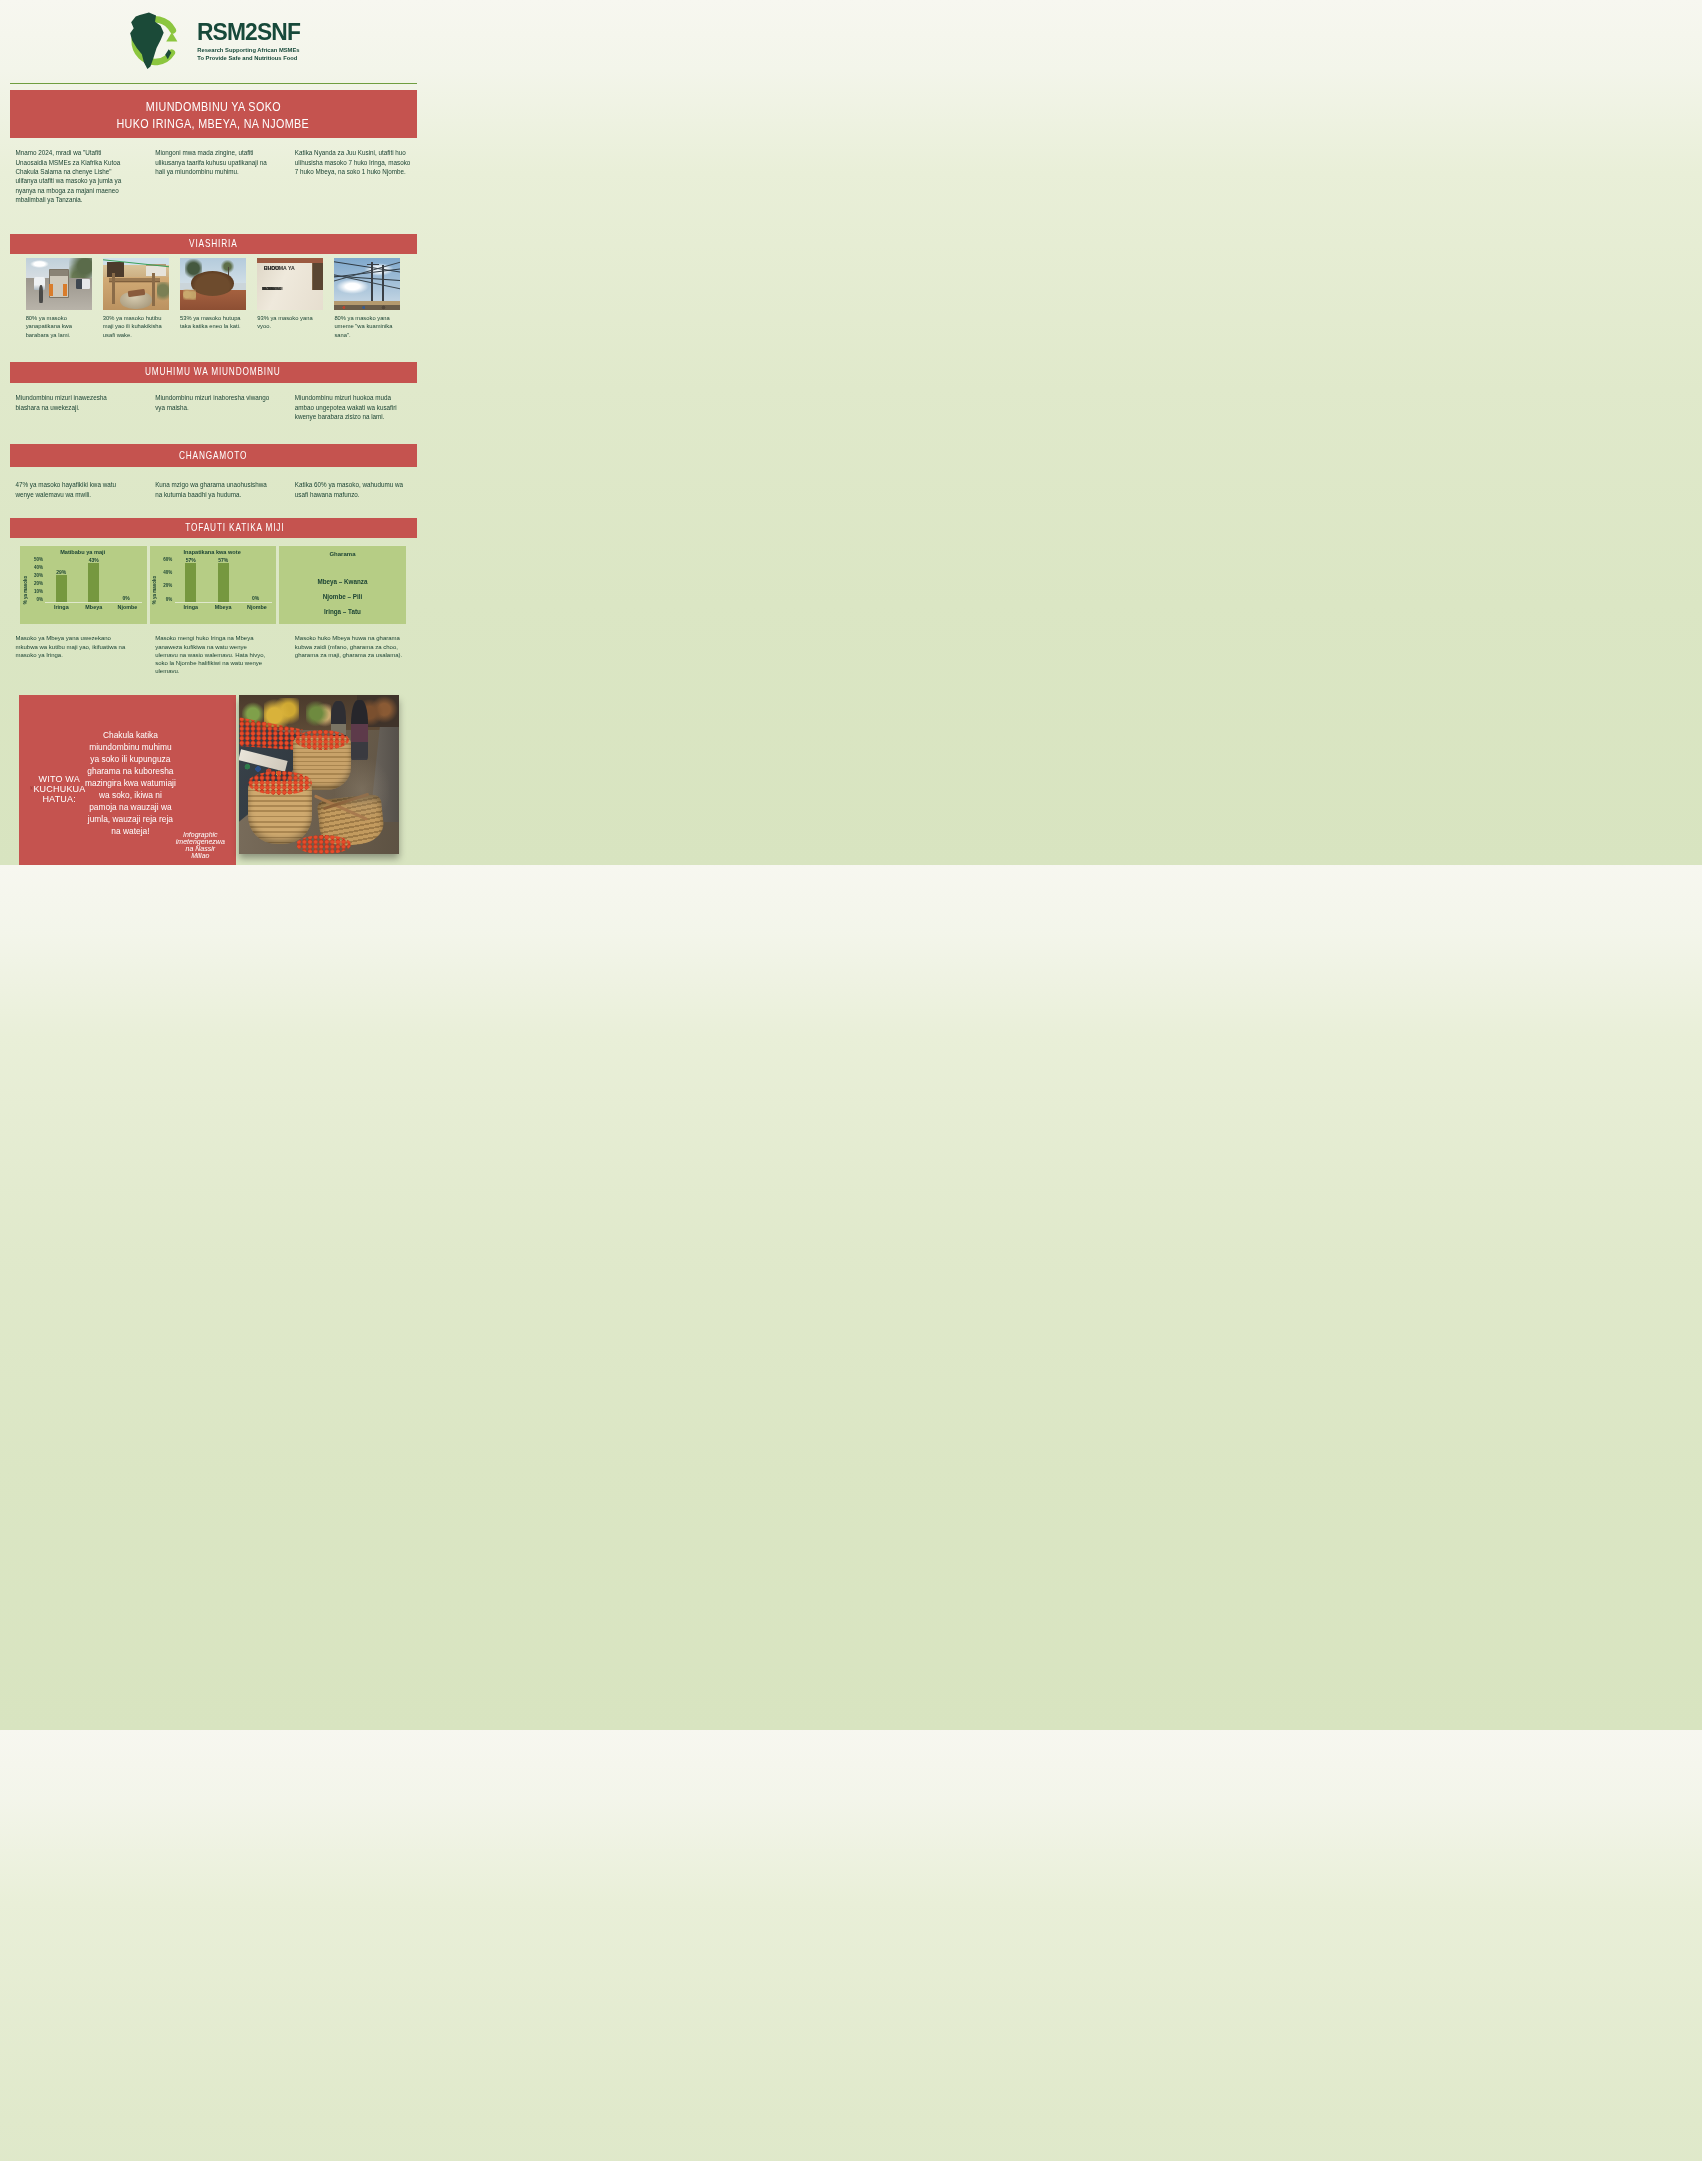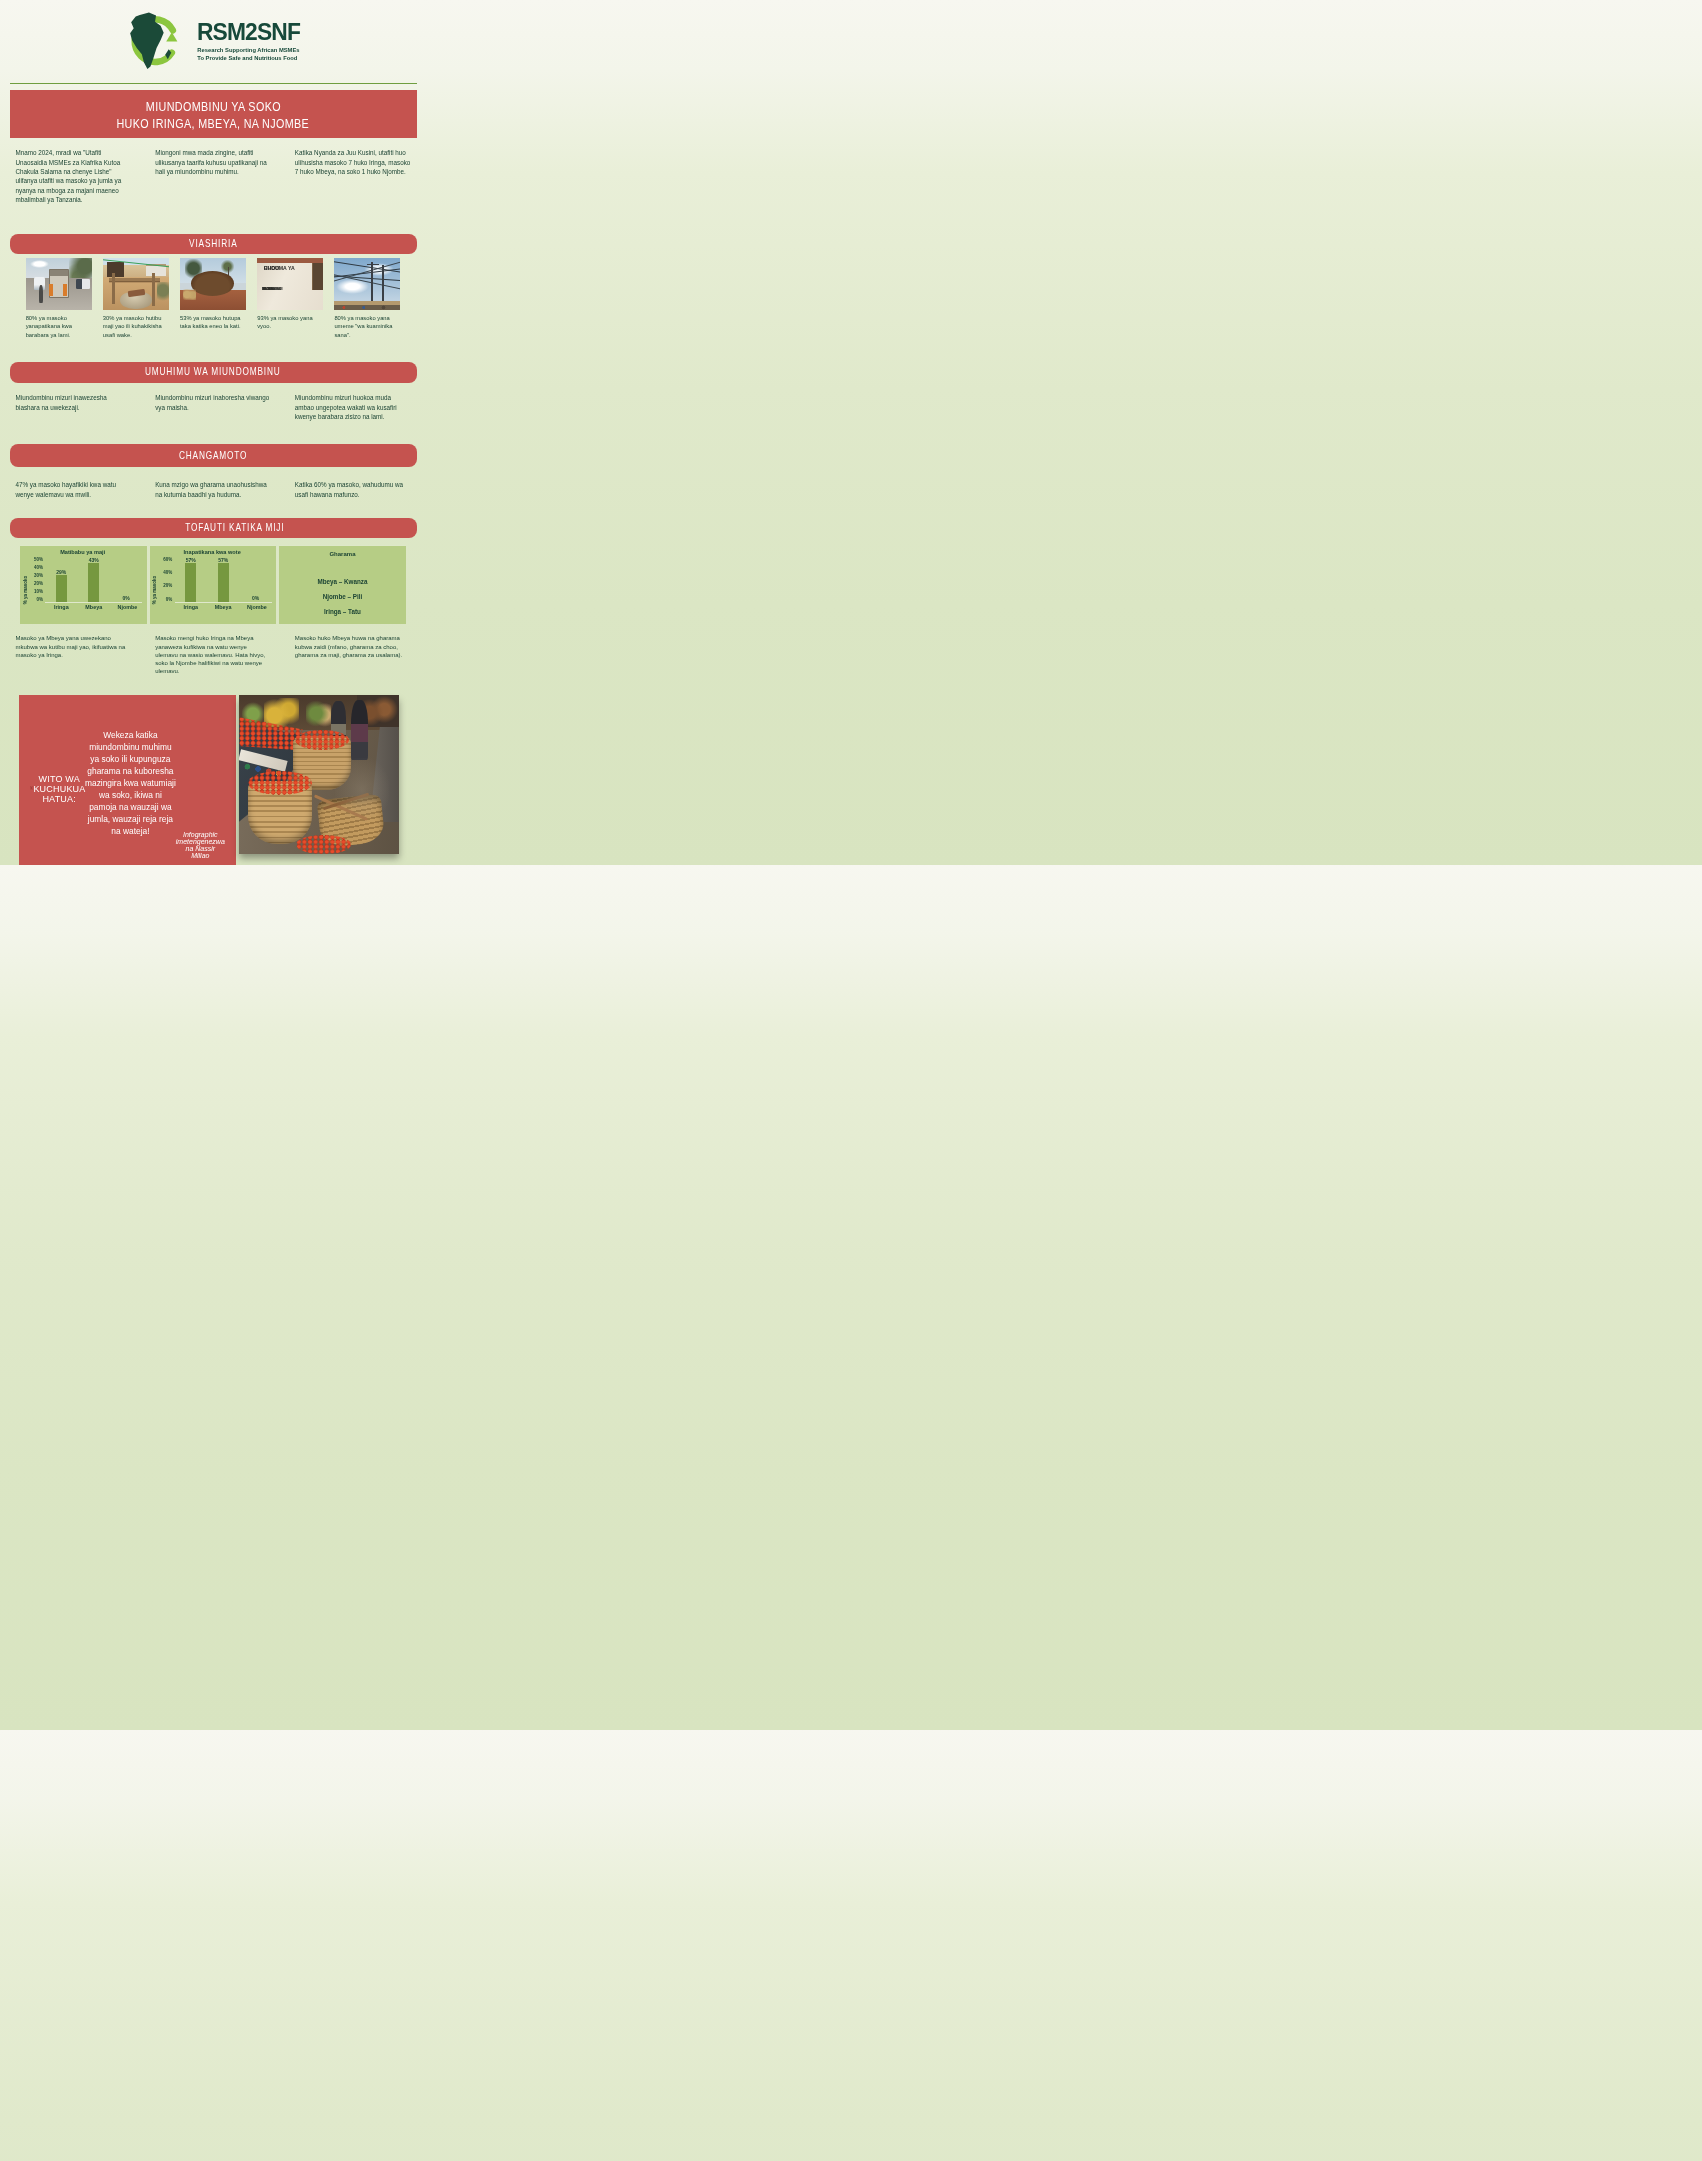"VIASHIRIA" .banner-sec { border-radius: 8px -> none }
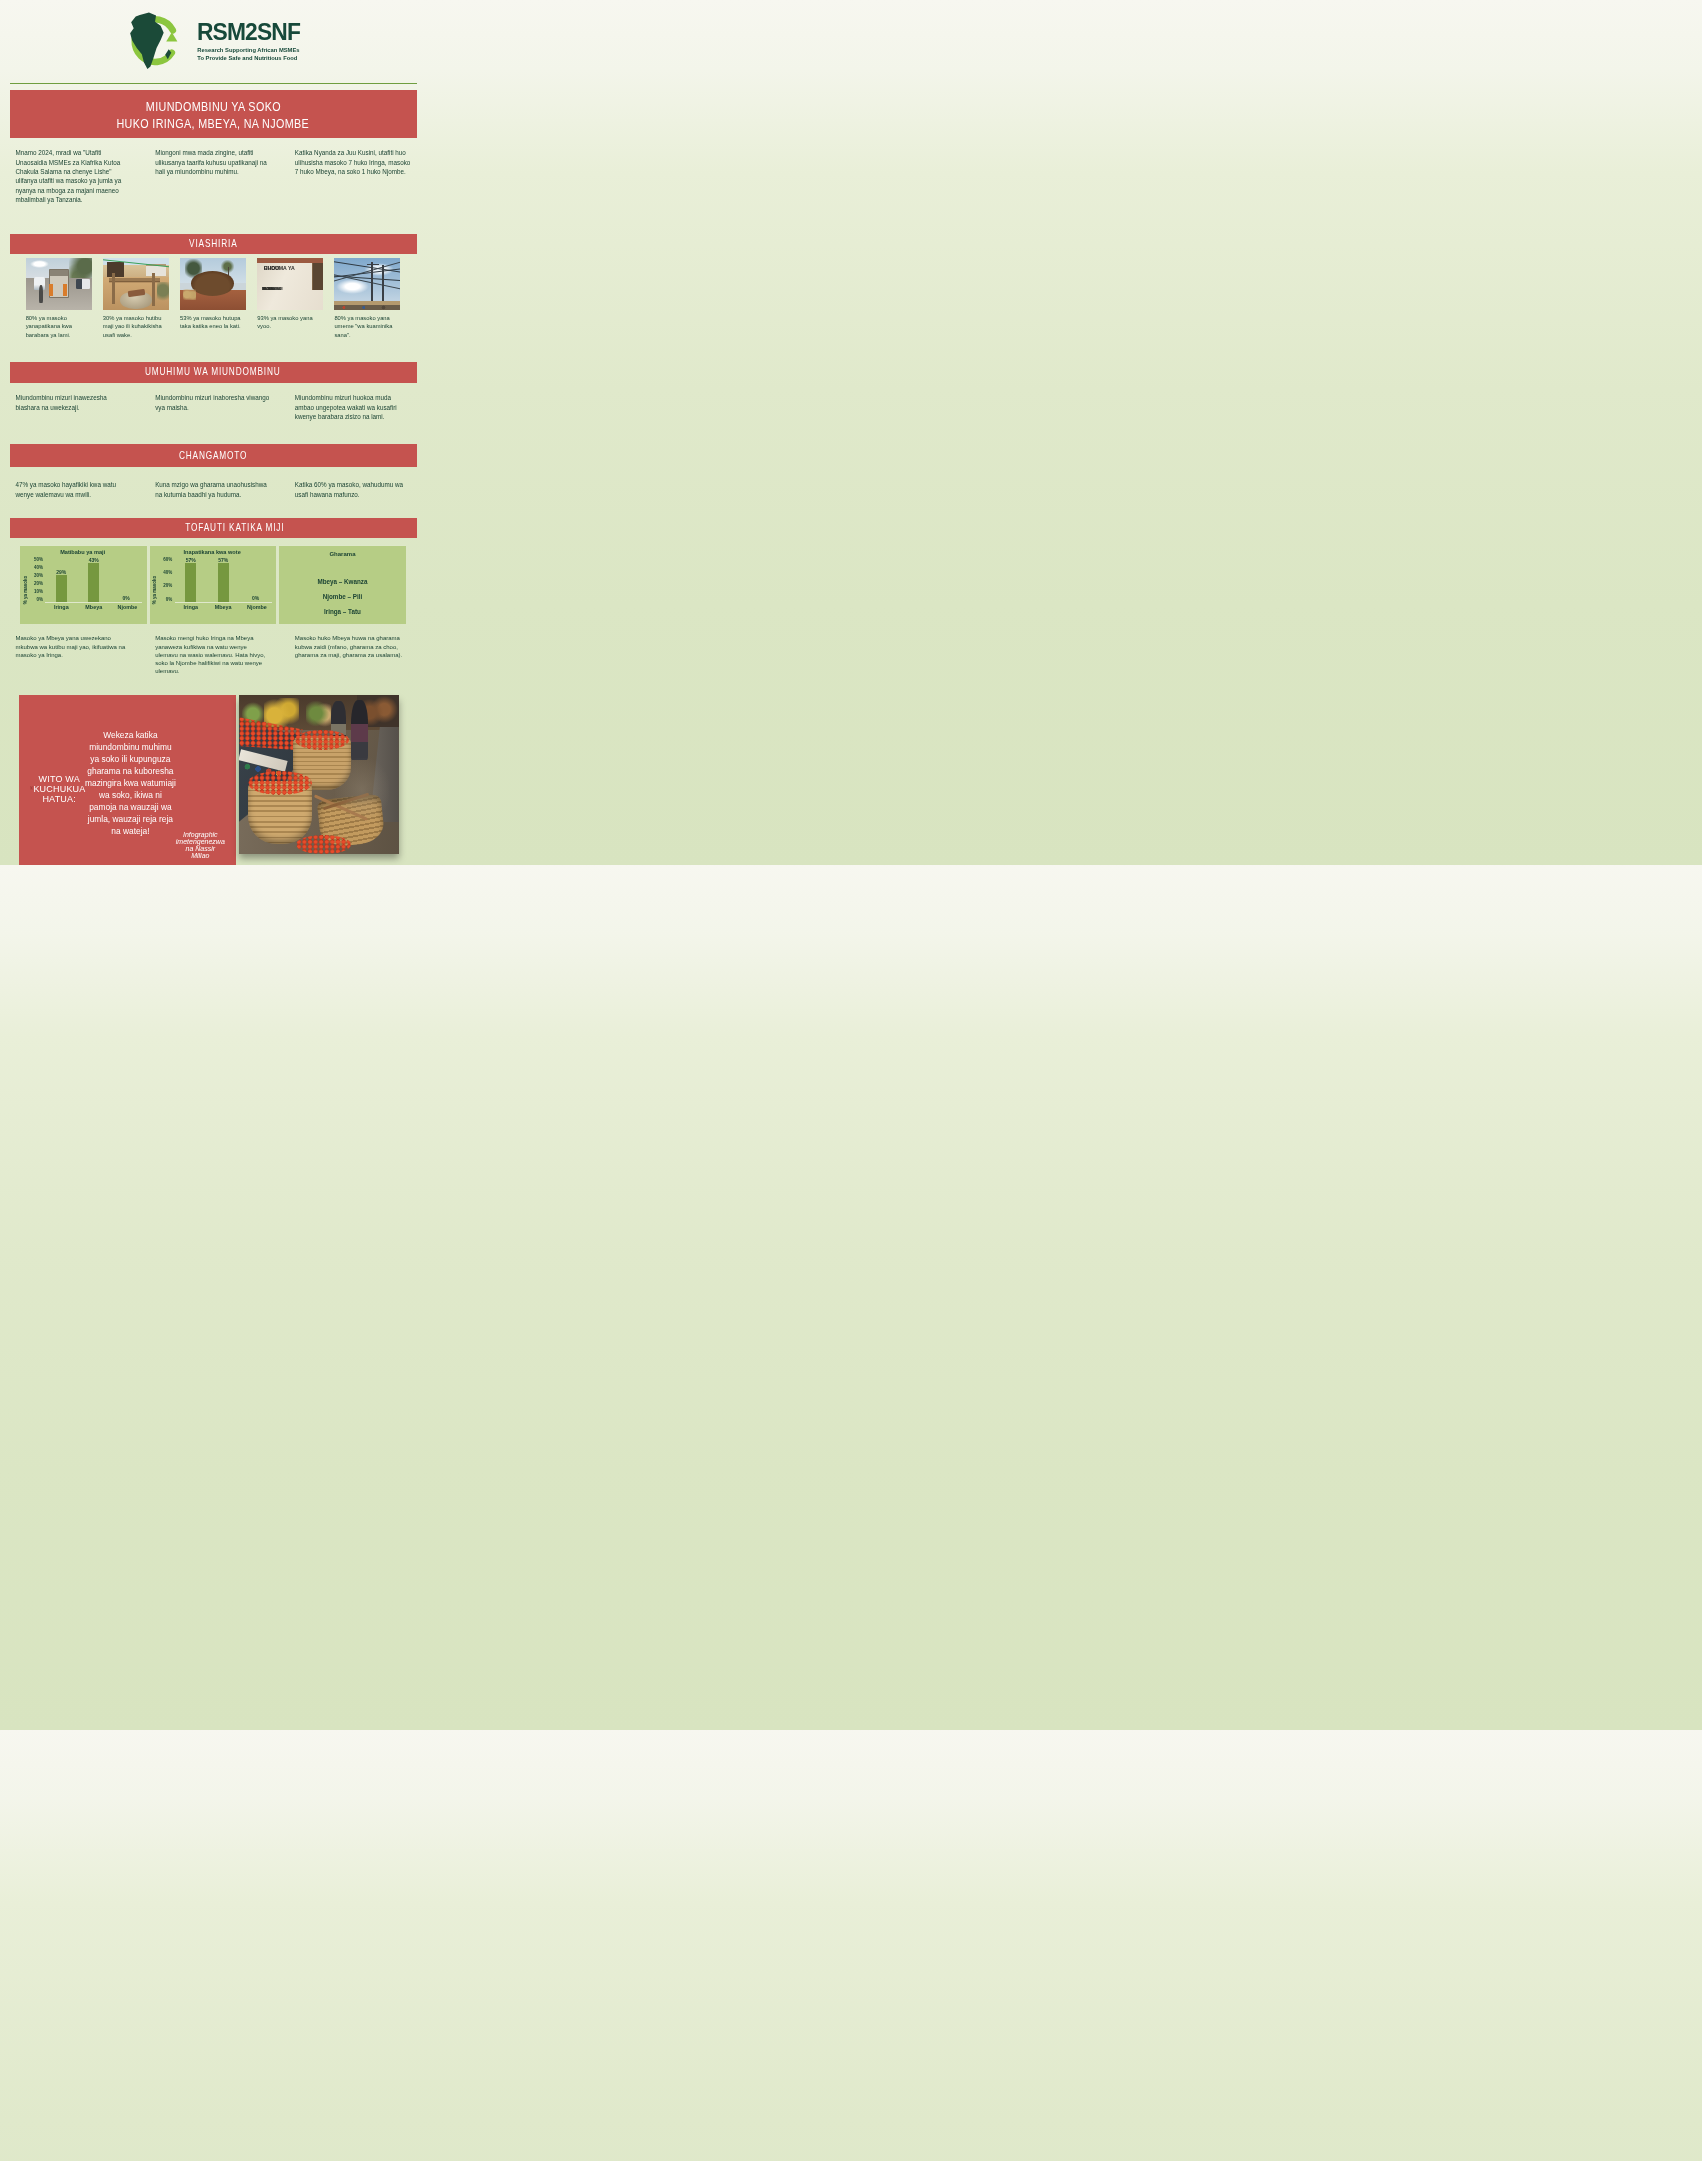"Wekeza katika miundombinu muhimu ya" div.cta-body { text: Wekeza -> Chakula }
